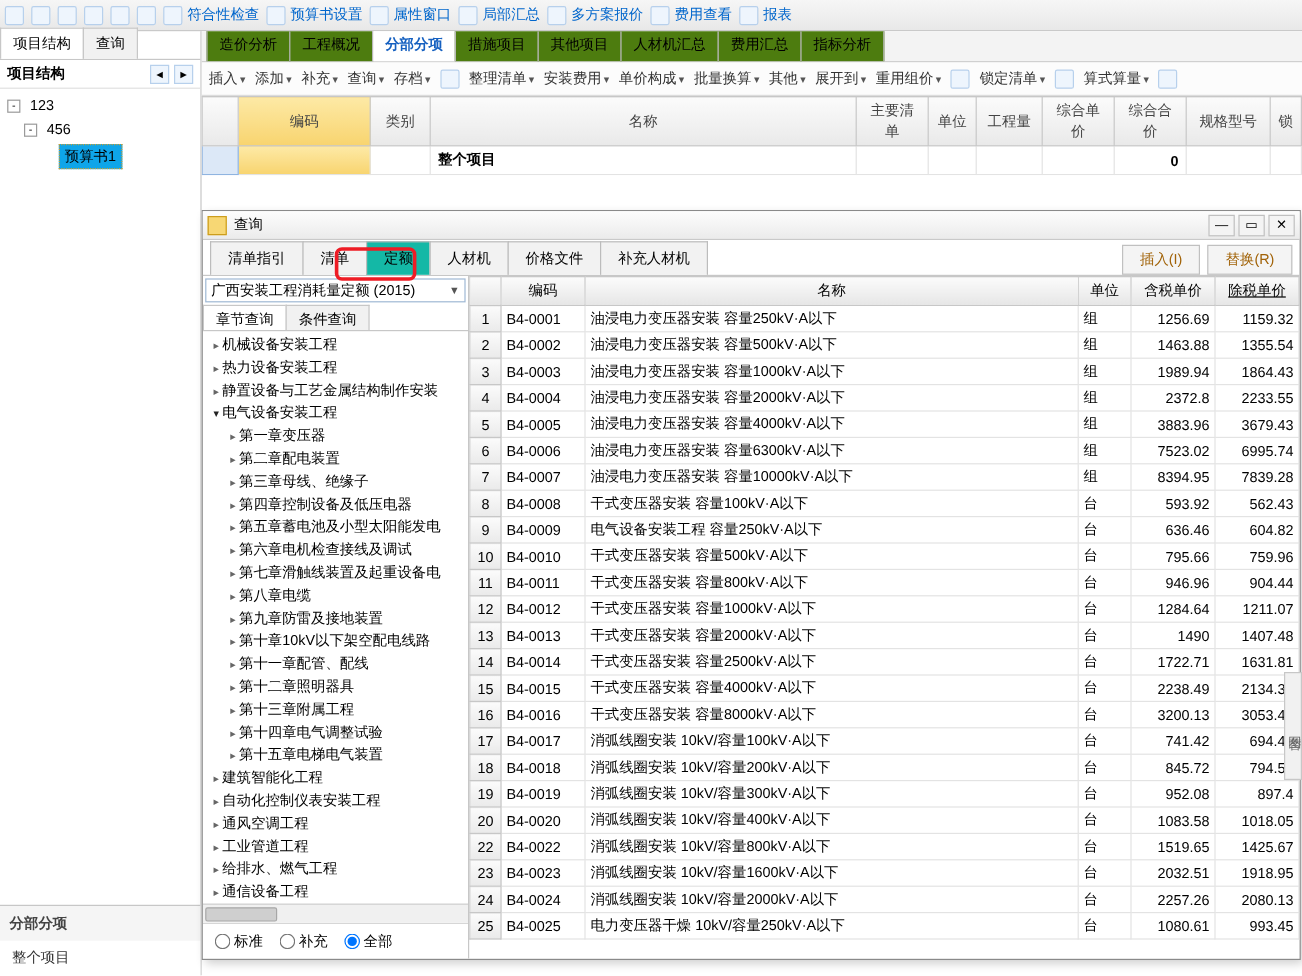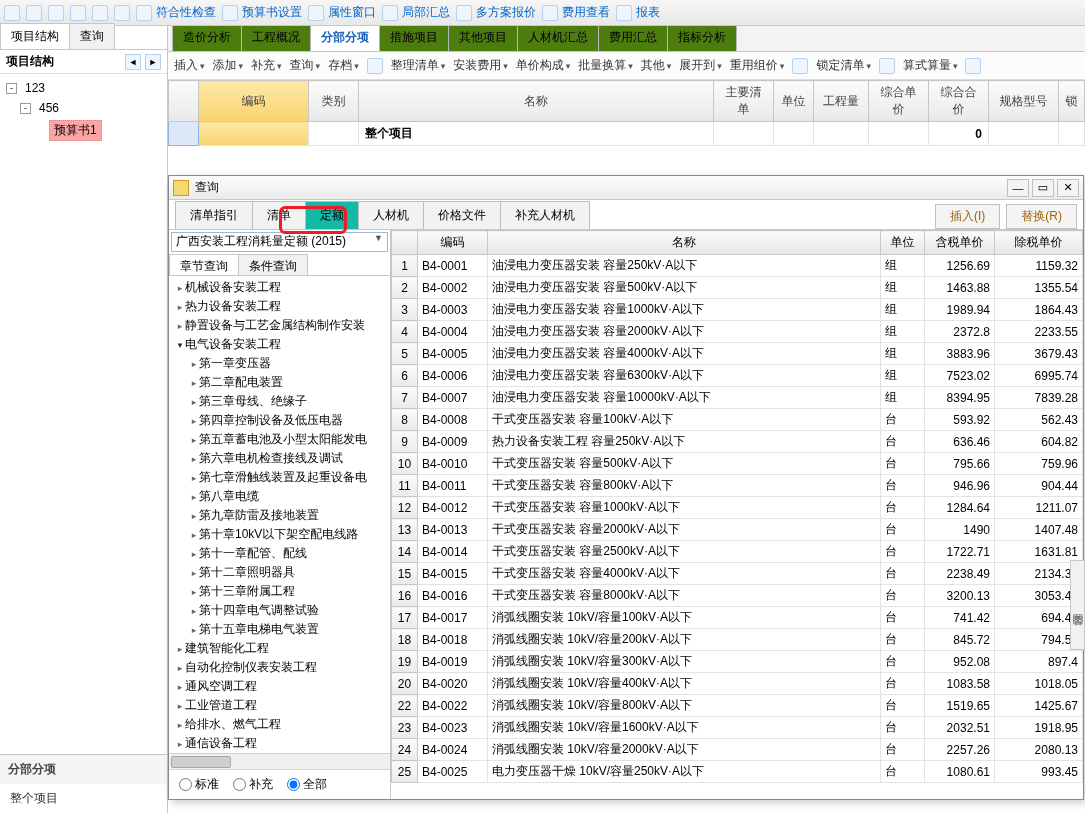"预算书1" .tree-item.sel .lbl { background: #fca5a5 -> #0ea5e9 }
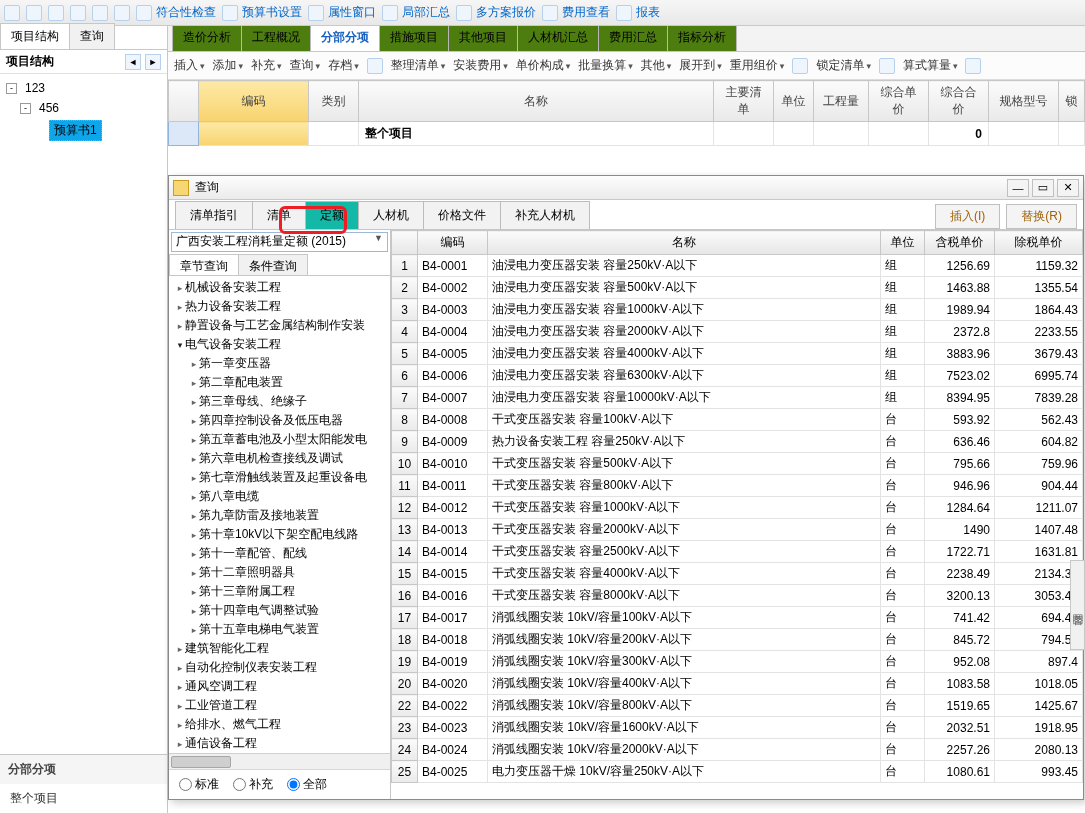"广西安装工程消耗量定额 (2015)" .combo { align-items: none -> center }
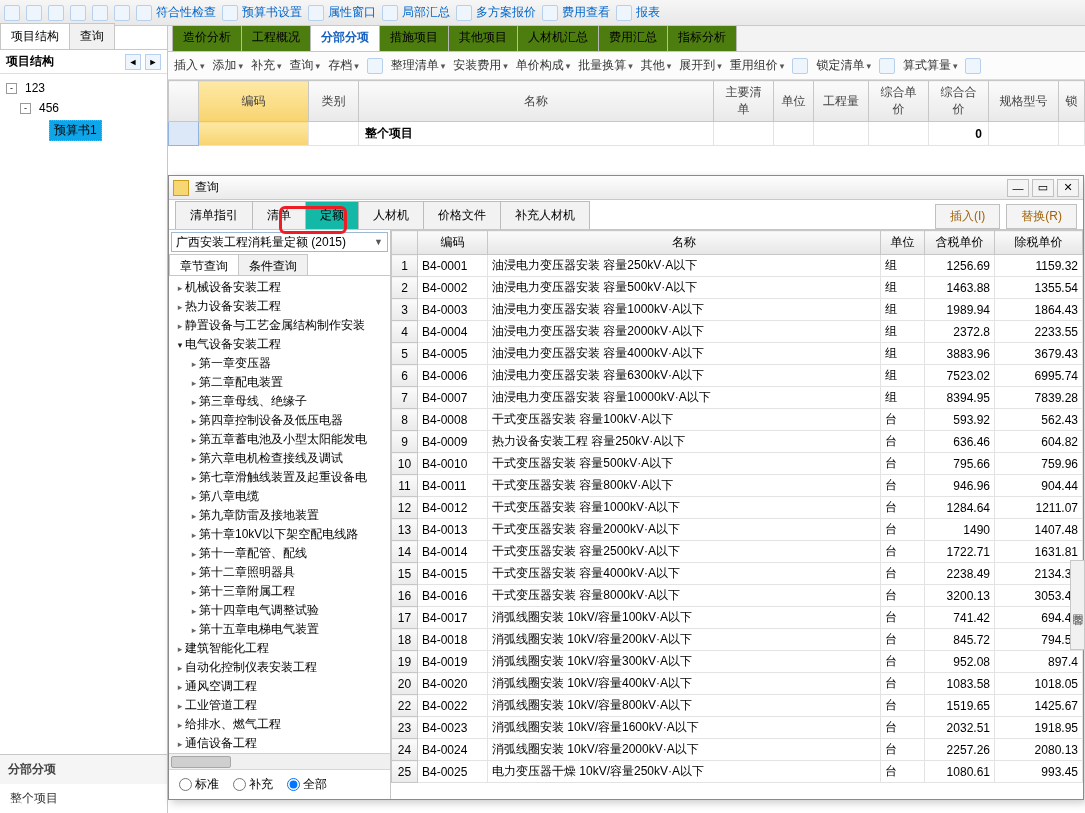"除税单价" th { text-decoration: none -> underline; width: 88px -> 70px }
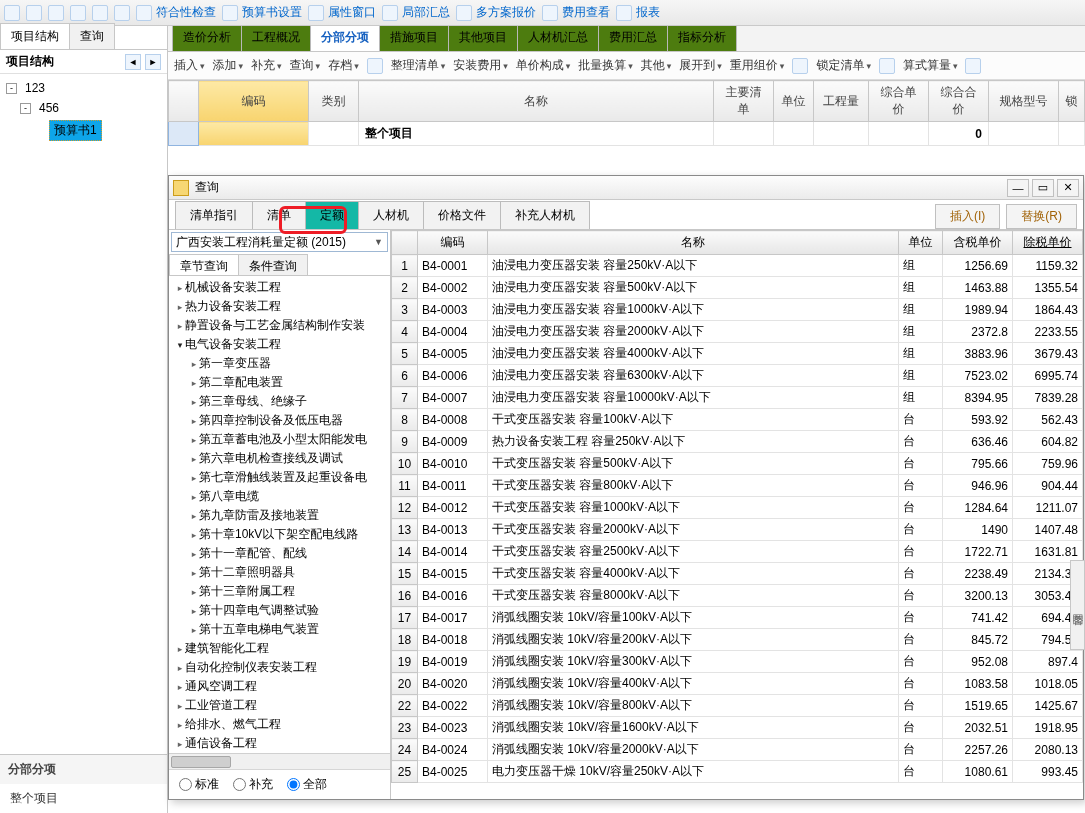"热力设备安装工程 容量250kV·A以下" td { text: 热力 -> 电气 }
